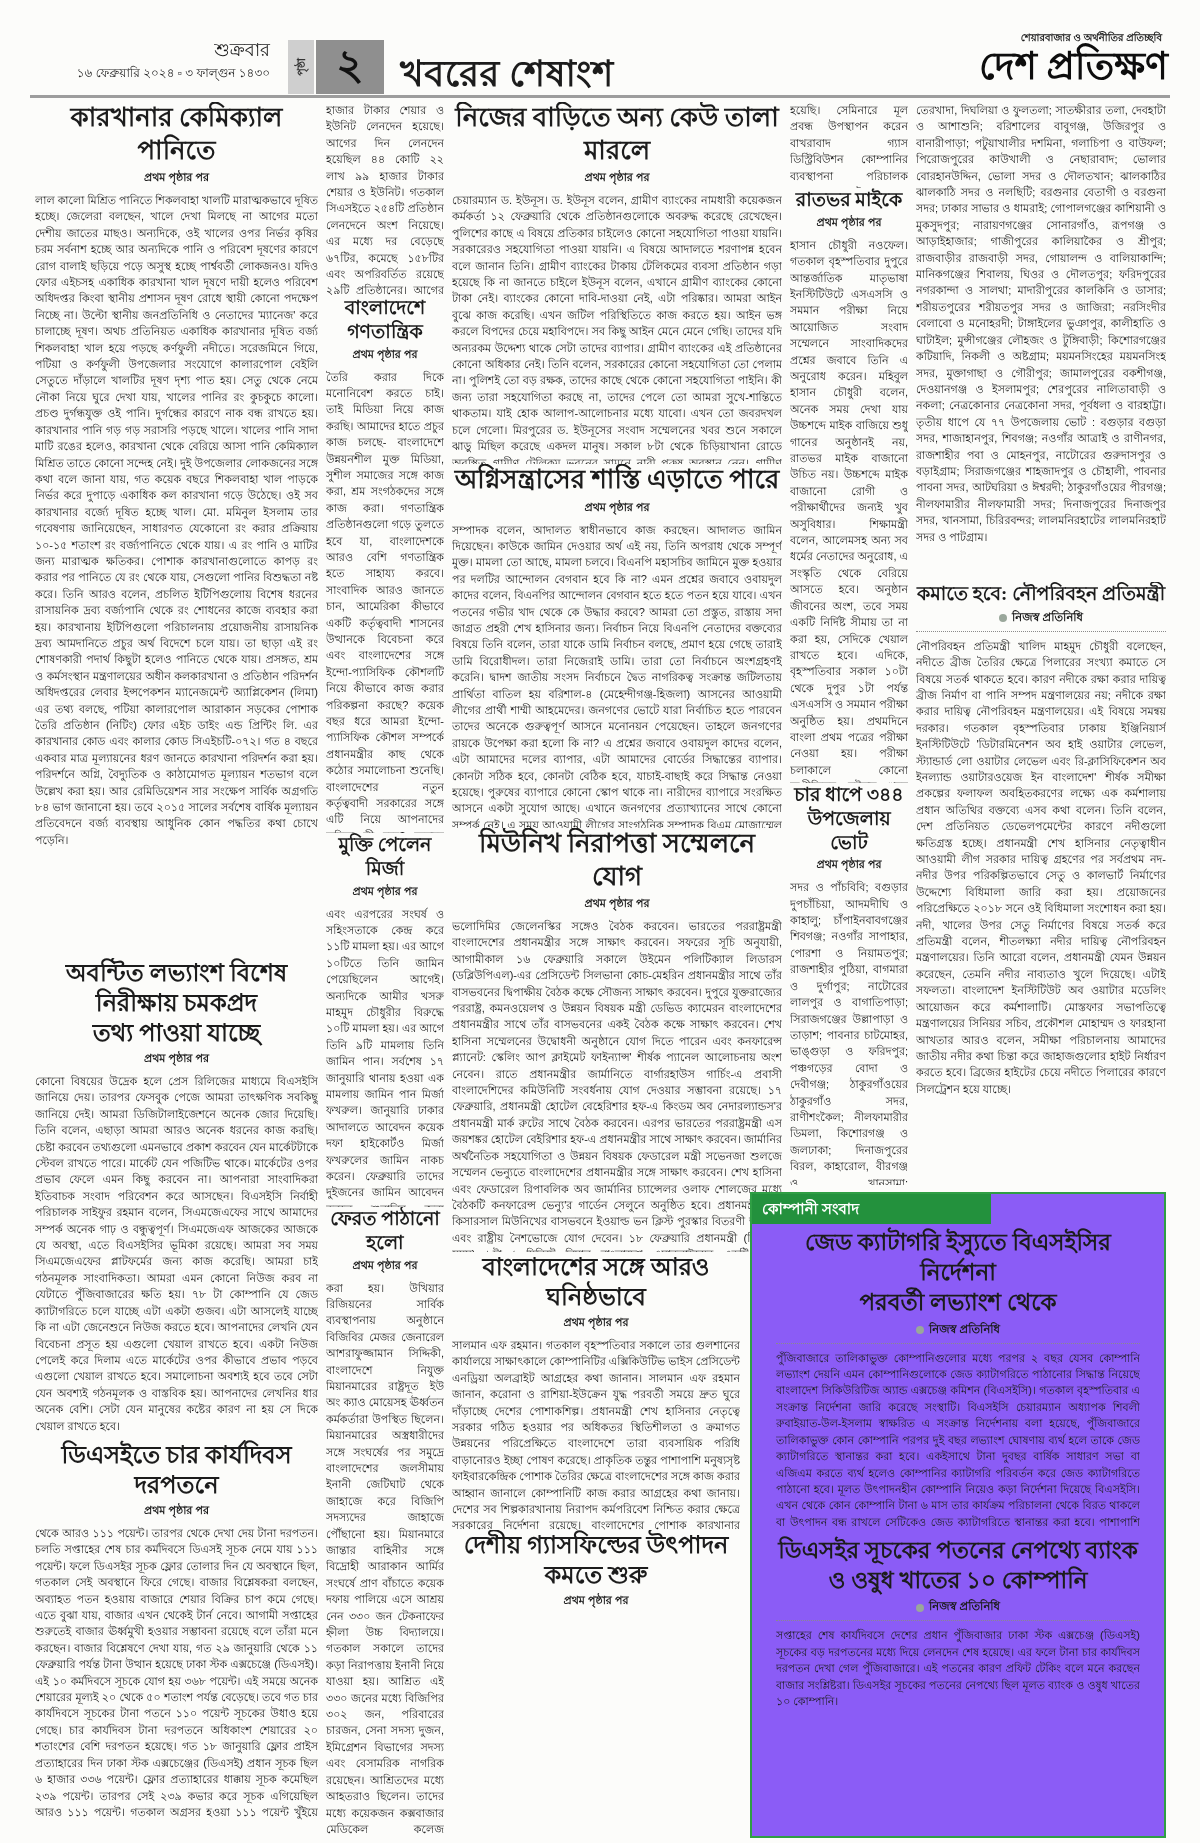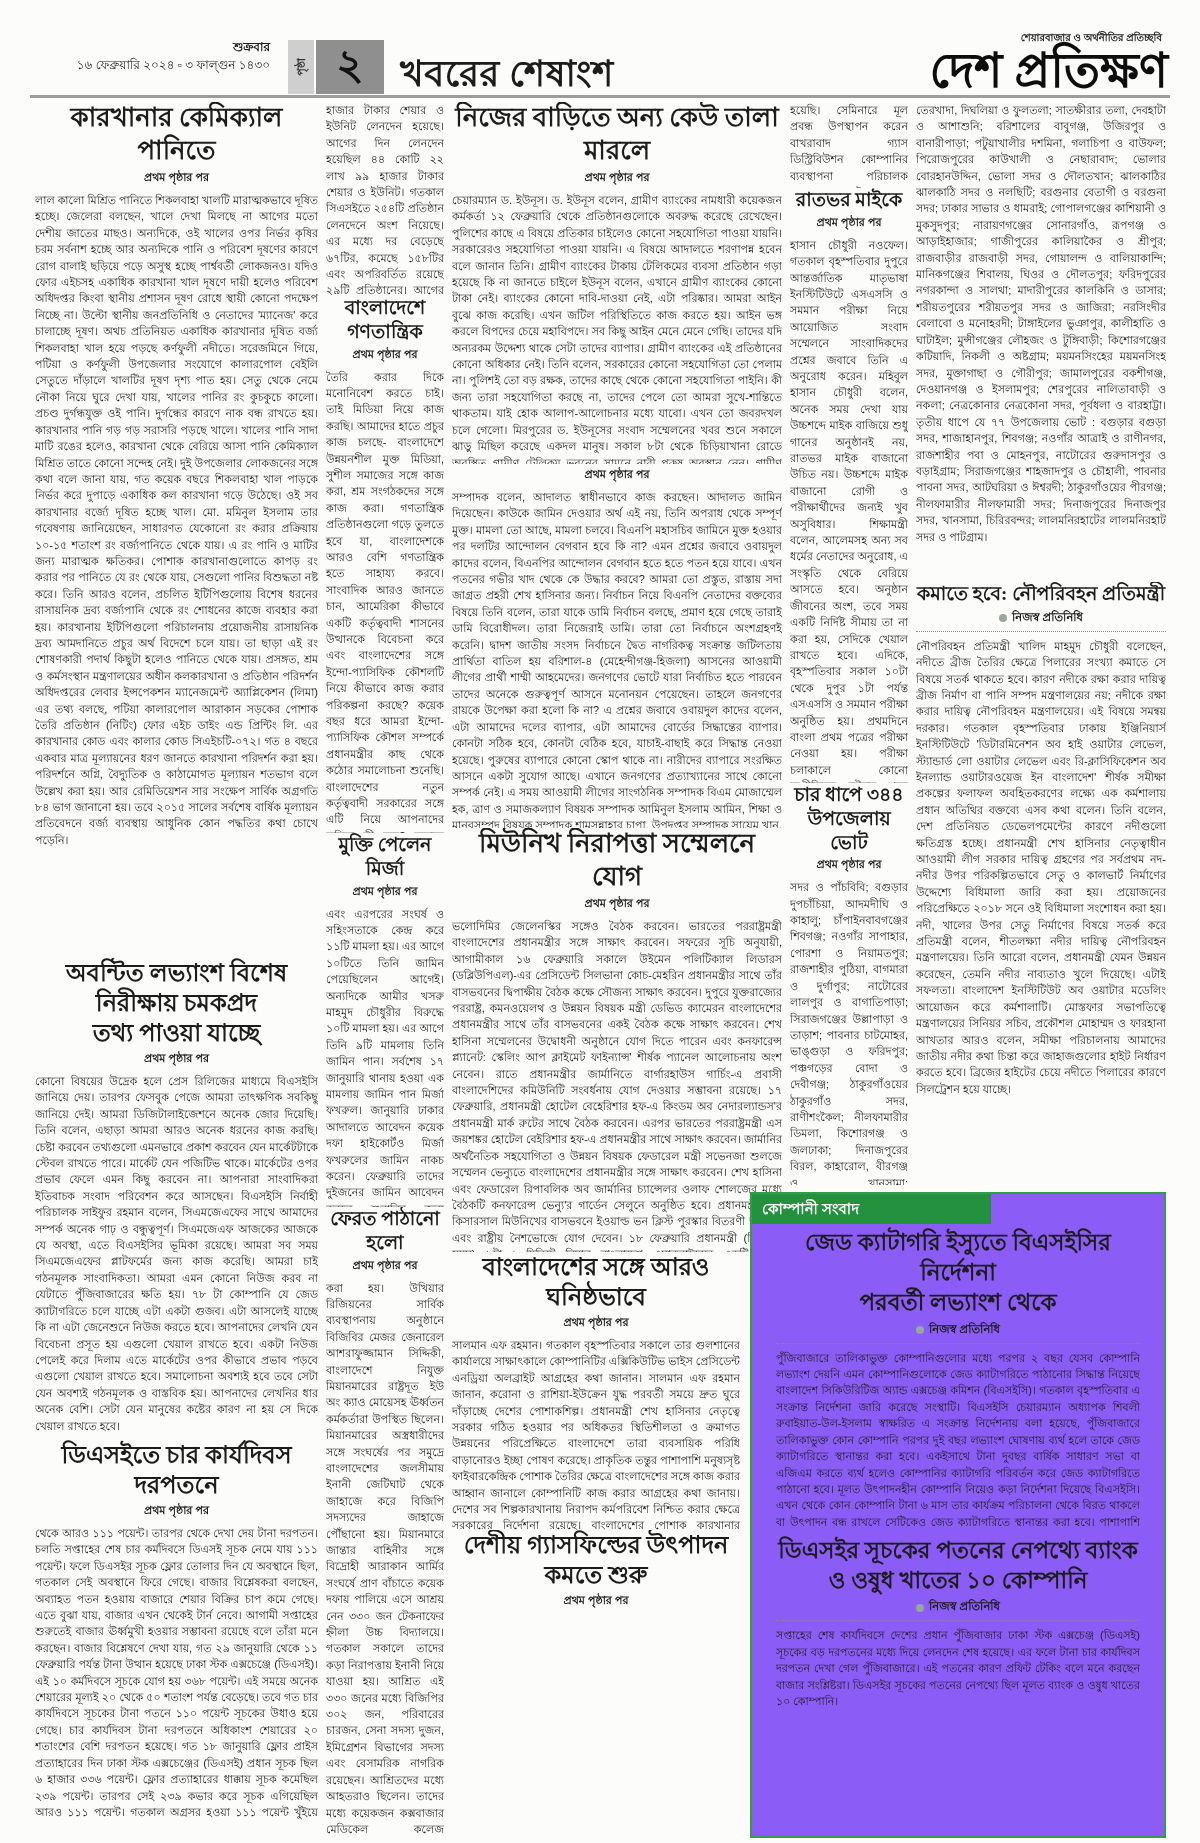"শুক্রবার" .weekday { font-size: 12px -> 18px; font-weight: 700 -> 400 }
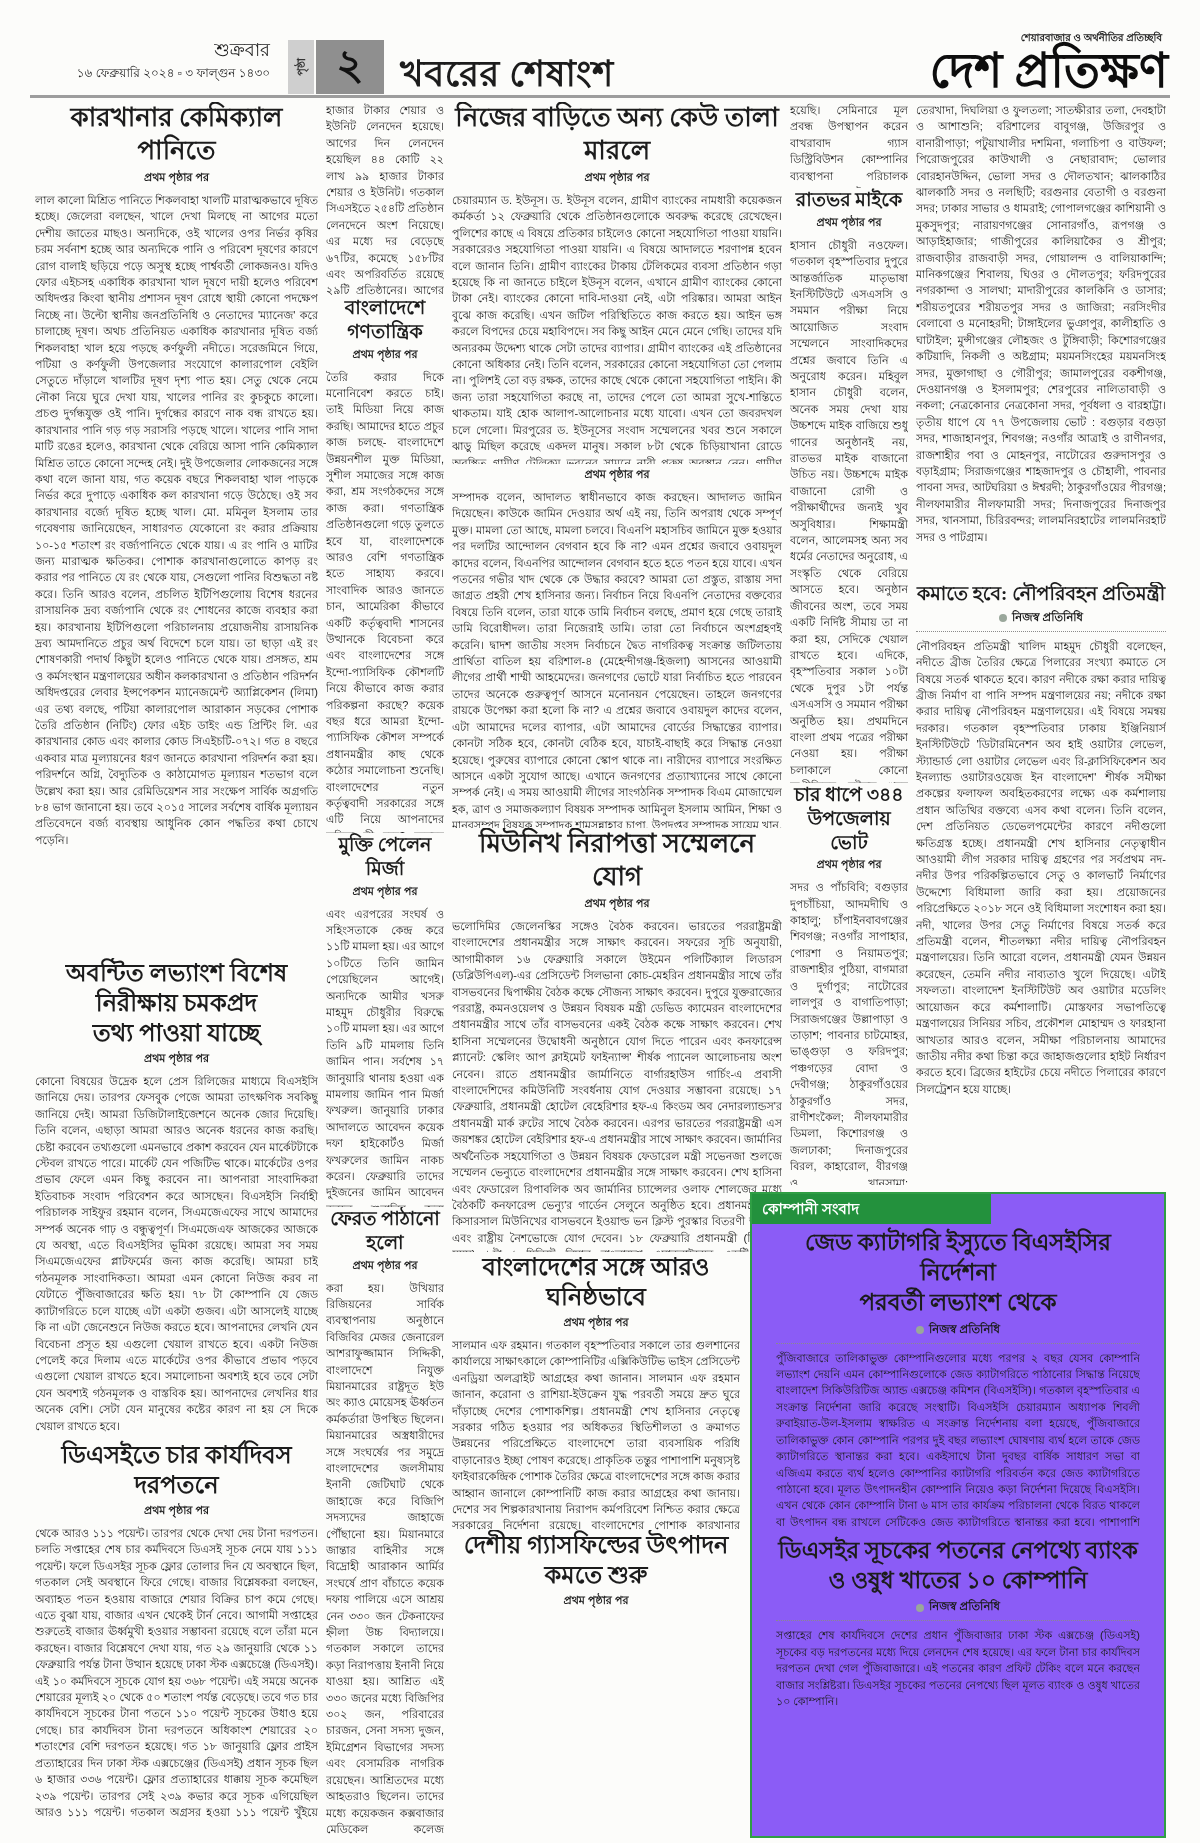"দেশ প্রতিক্ষণ" .masthead .mast-title { font-size: 48px -> 38px }
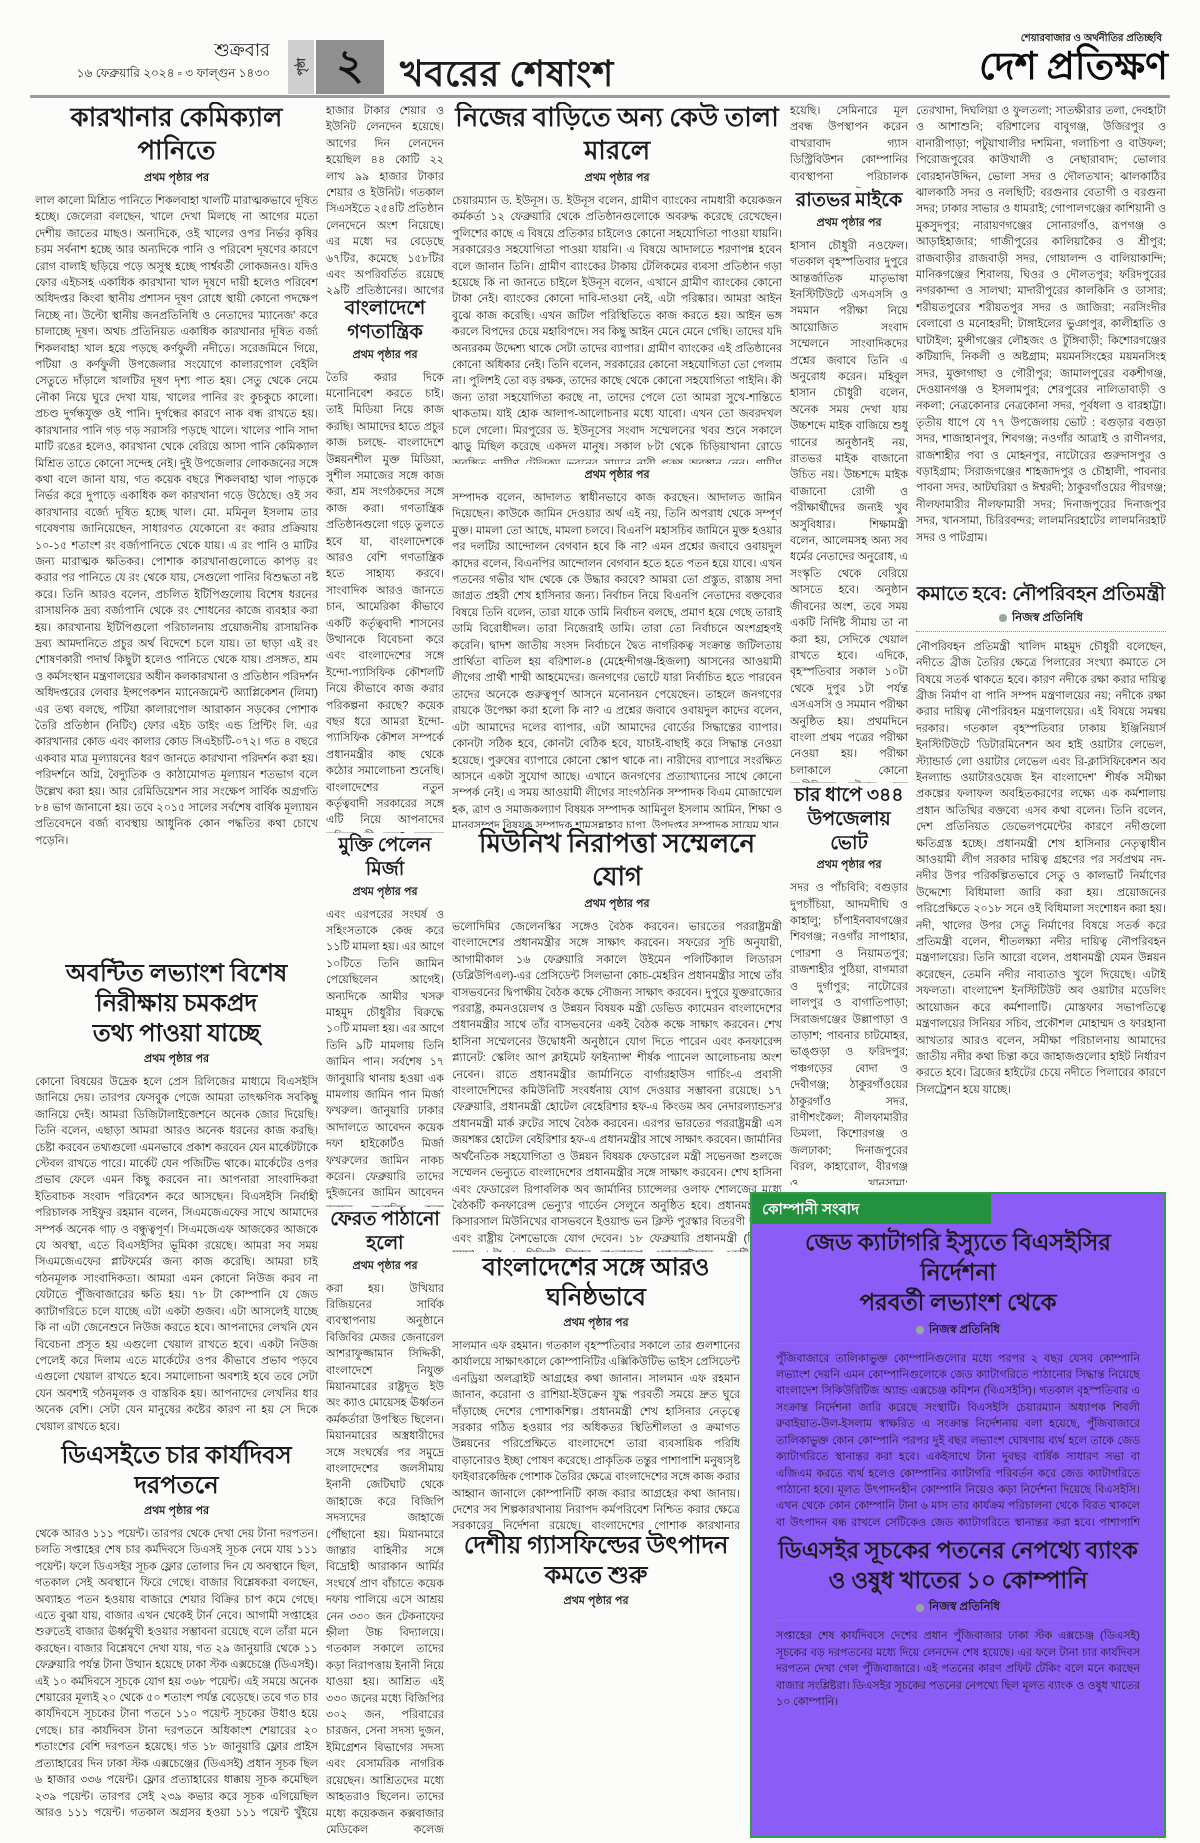"অগ্নিসন্ত্রাসের শাস্তি এড়াতে পারে" div.t-big { html: none -> <div>অগ্নিসন্ত্রাসের শাস্তি এড়াতে পারে</div> }
